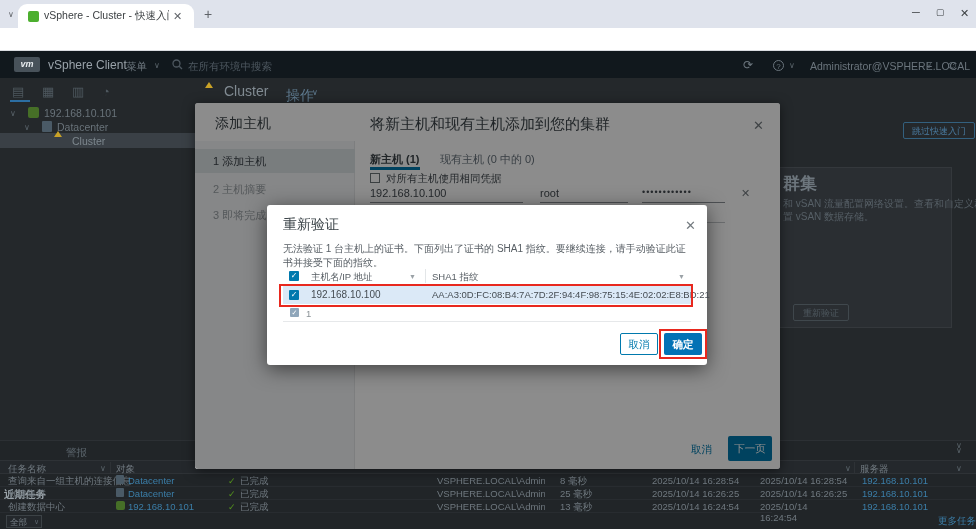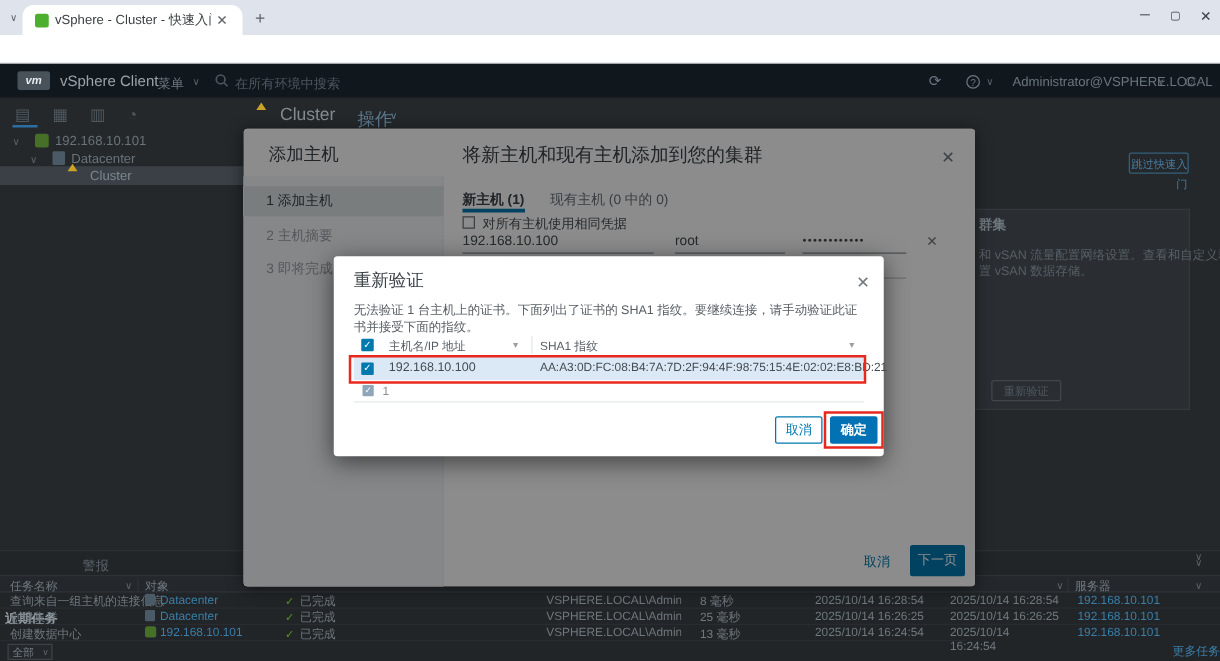"跳过快速入门" div.abs { text-align: right -> none; width: 48px -> 72px }
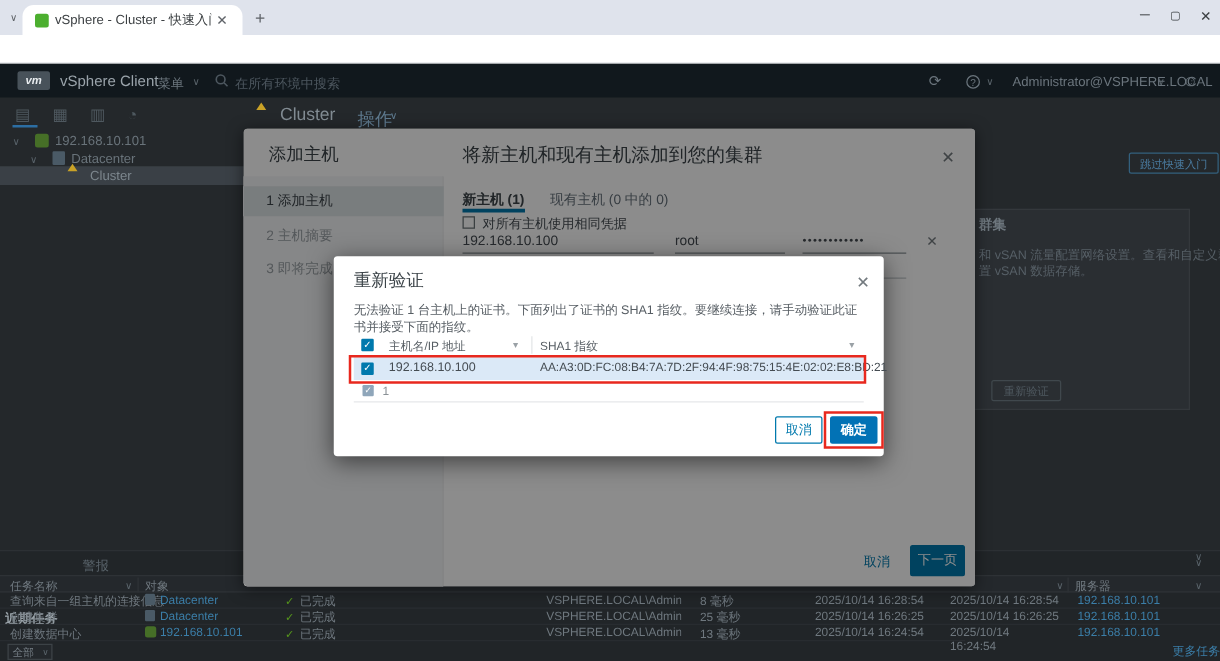"群集" span.abs { font-size: 11px -> 17px }
